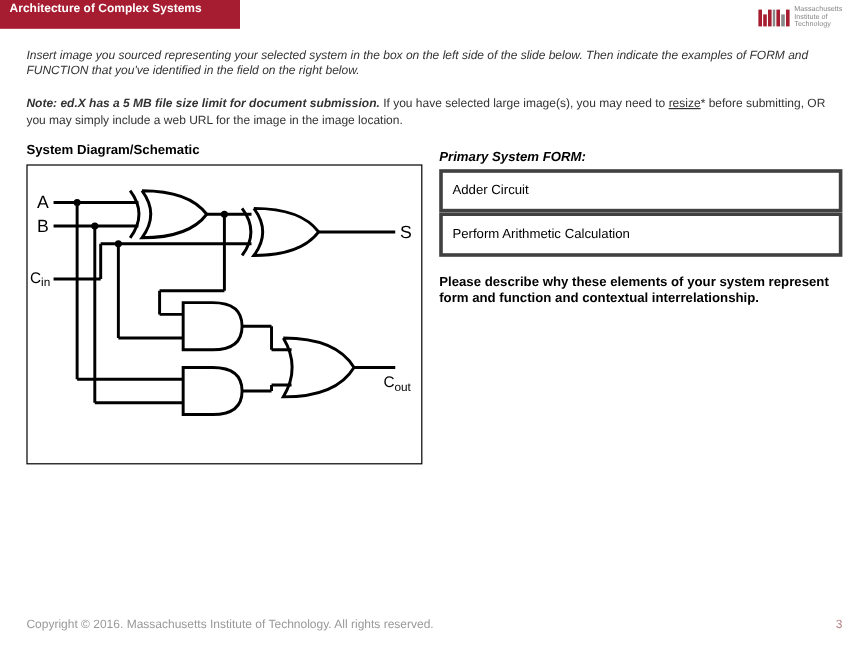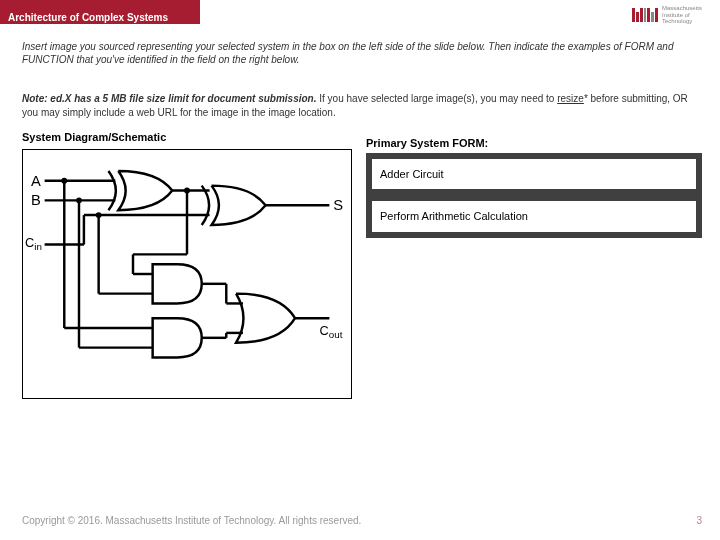"Architecture of Complex Systems" .top-bar { padding: 12px 8px -> 2px 8px }
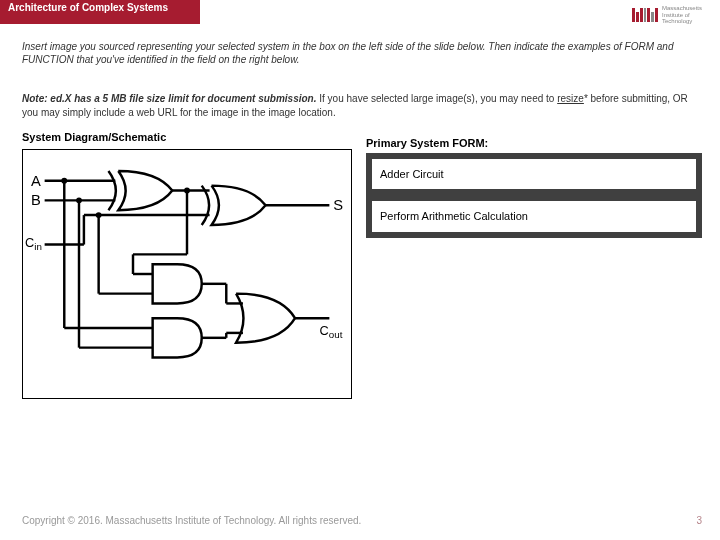"Insert image you sourced representing" .instructions { margin-bottom: 26px -> 14px }
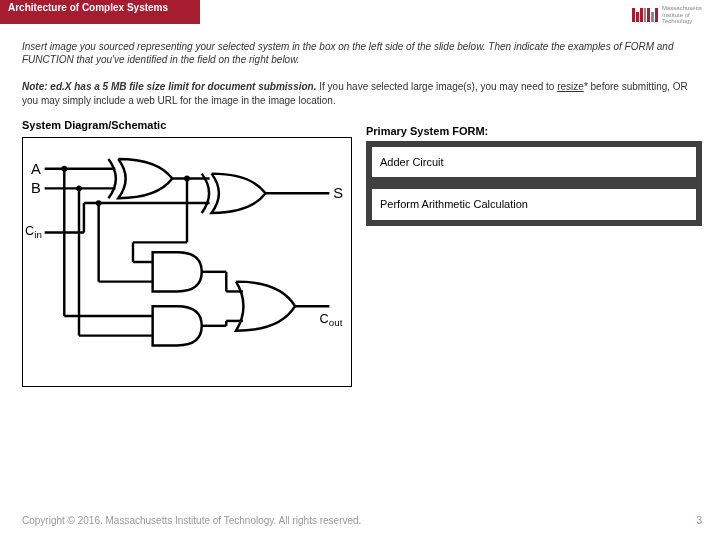"Primary System FORM:" .field-label { font-style: none -> italic }
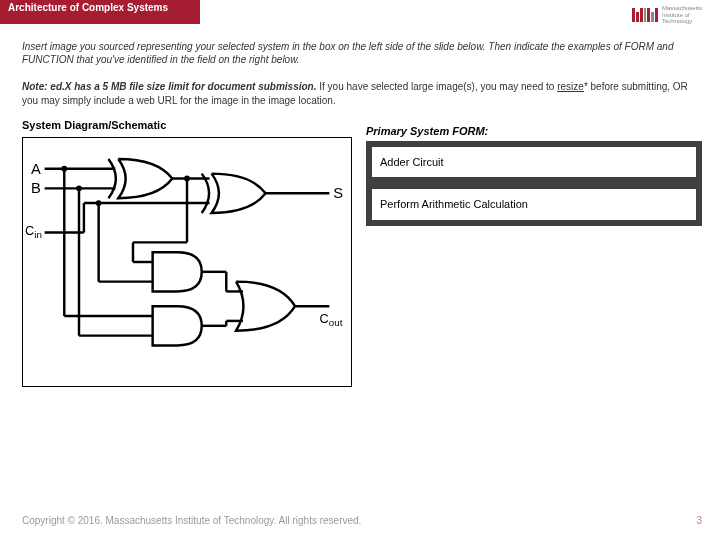"Adder Circuit" .field-box { border: 6px solid #404040 -> 3px solid #404040 }
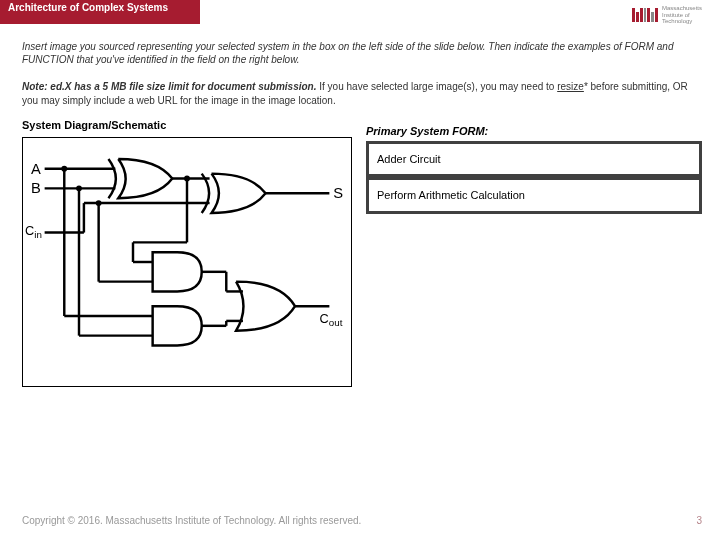"Please describe why these elements" div.desc-label { html: none -> <div>Please describe why these elements of your system represent form and function and contextual interrelationship.</div> }
